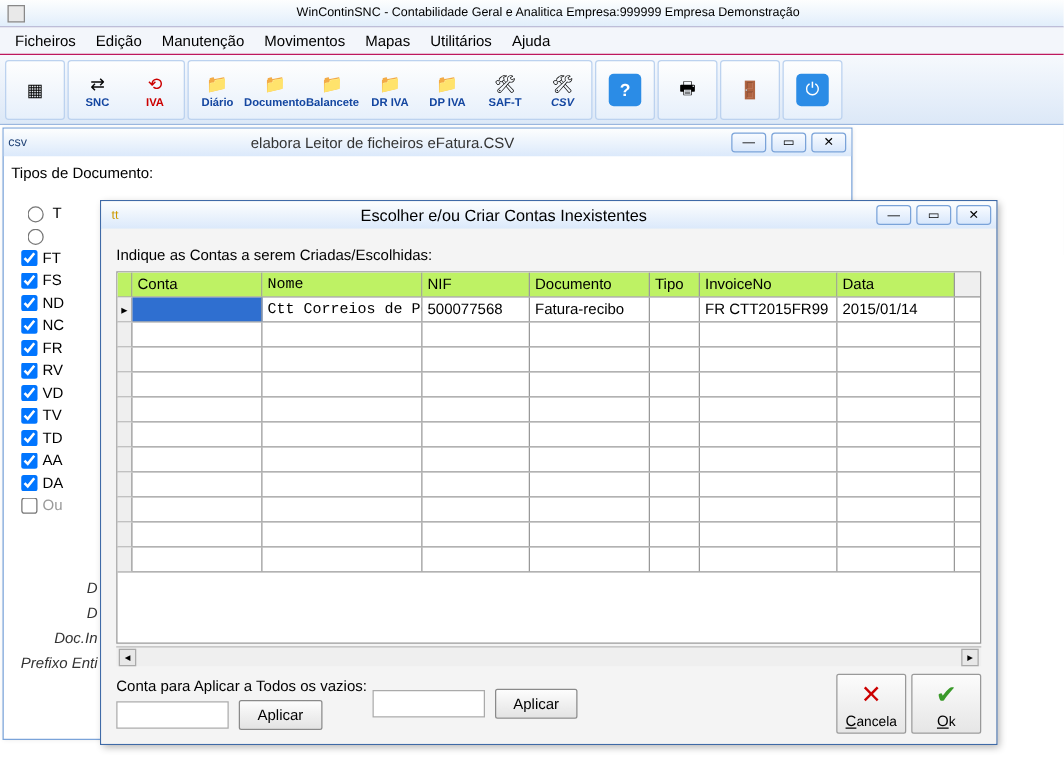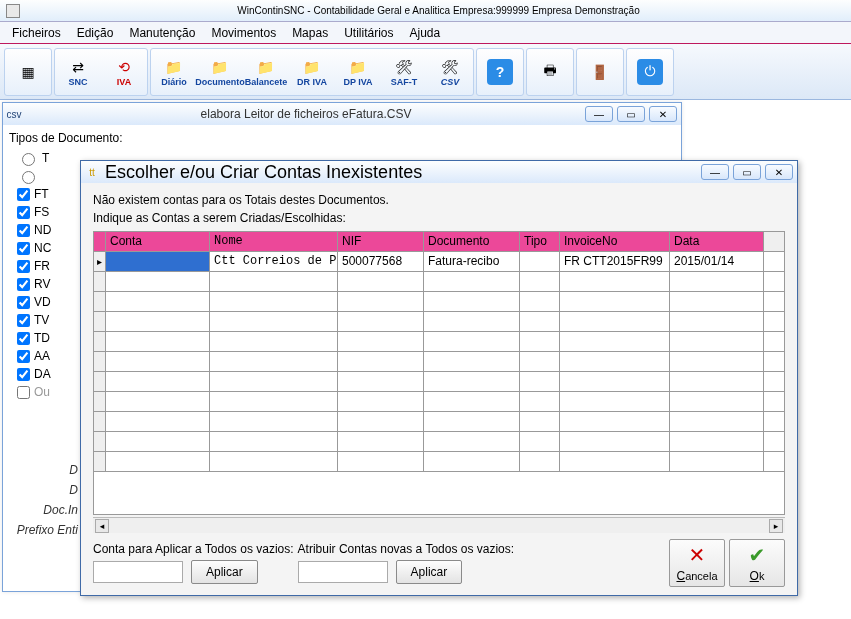"Tipos de Documento:" .section-label { margin-bottom: 4px -> 16px }
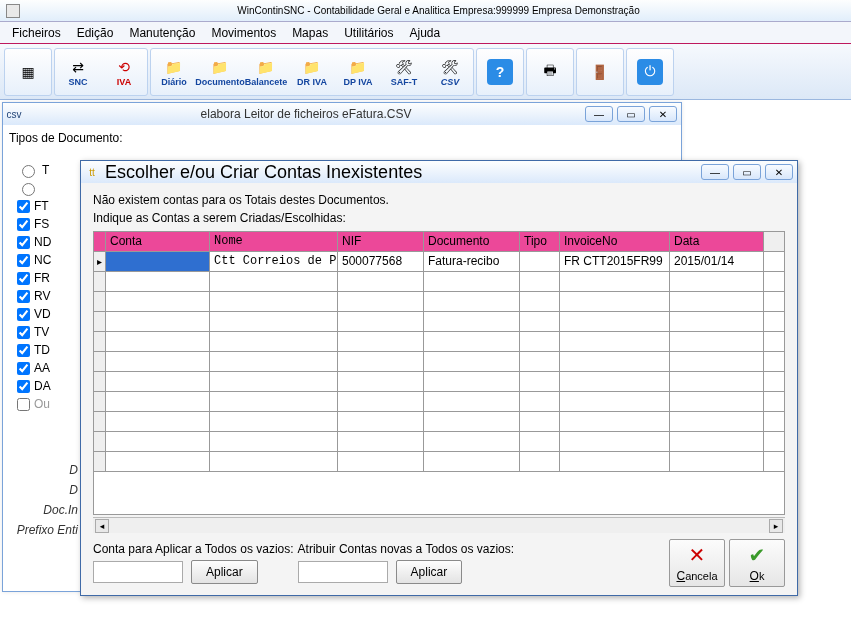"Escolher e/ou Criar Contas Inexistentes" .dialog-title { font-size: 18px -> 13px; text-align: left -> center }
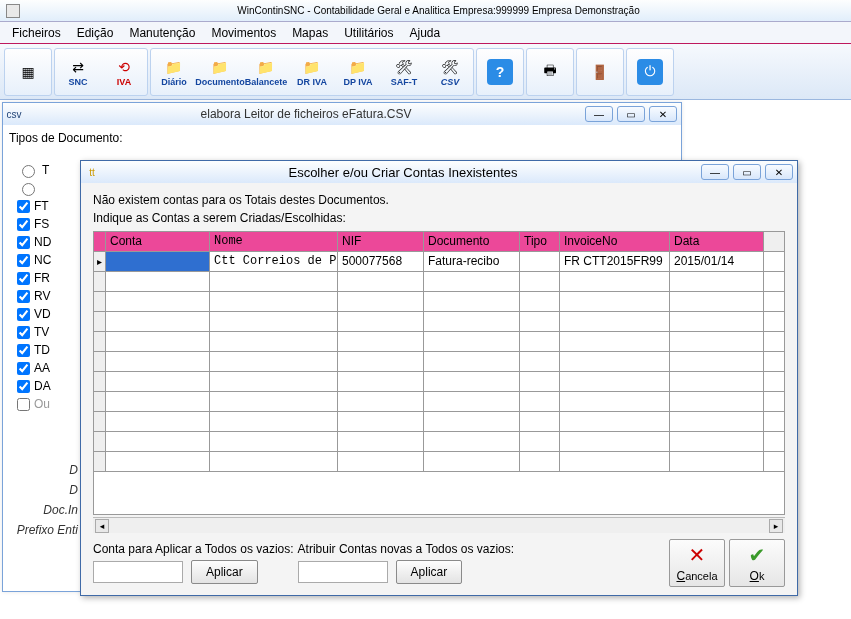"Não existem contas para os" div { html: <div>Não existem contas para os Totais destes Documentos.</div> -> none }
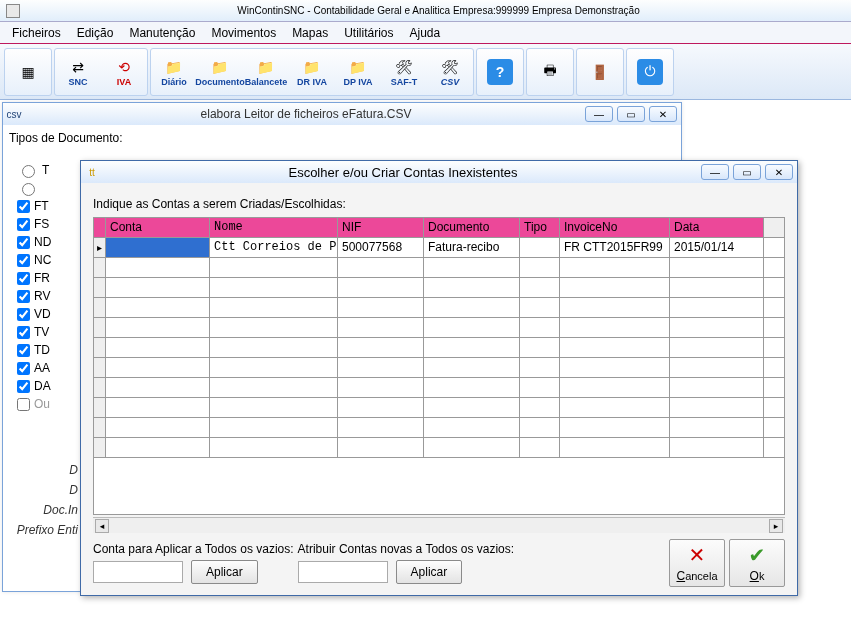"Conta" .gh { background: #ec4899 -> #bef264 }
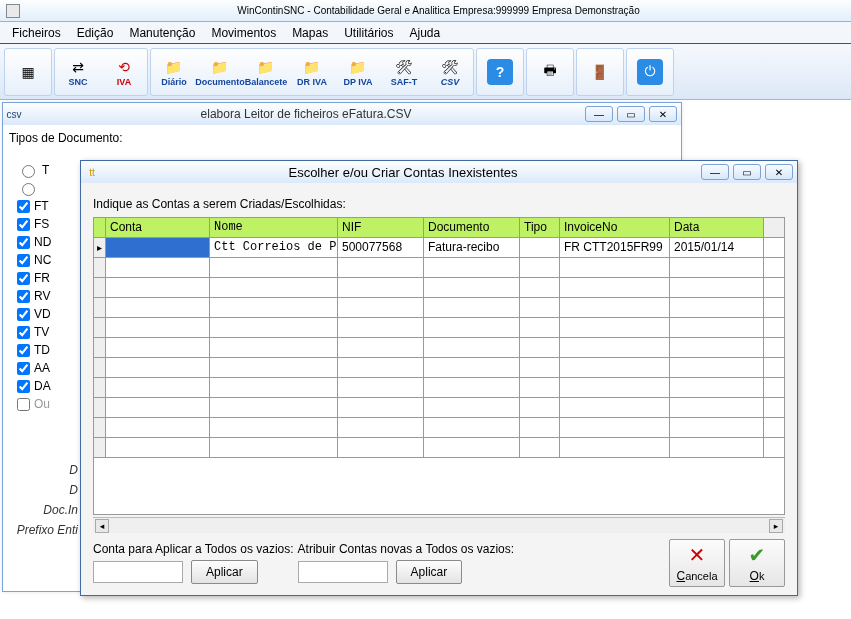"Atribuir Contas novas a Todos" div { html: <div>Atribuir Contas novas a Todos os vazios:</div> -> none }
